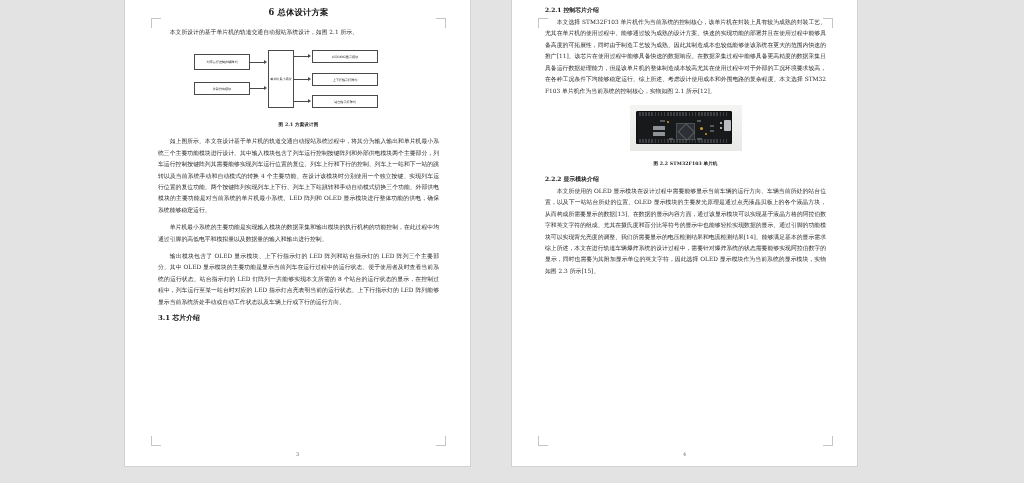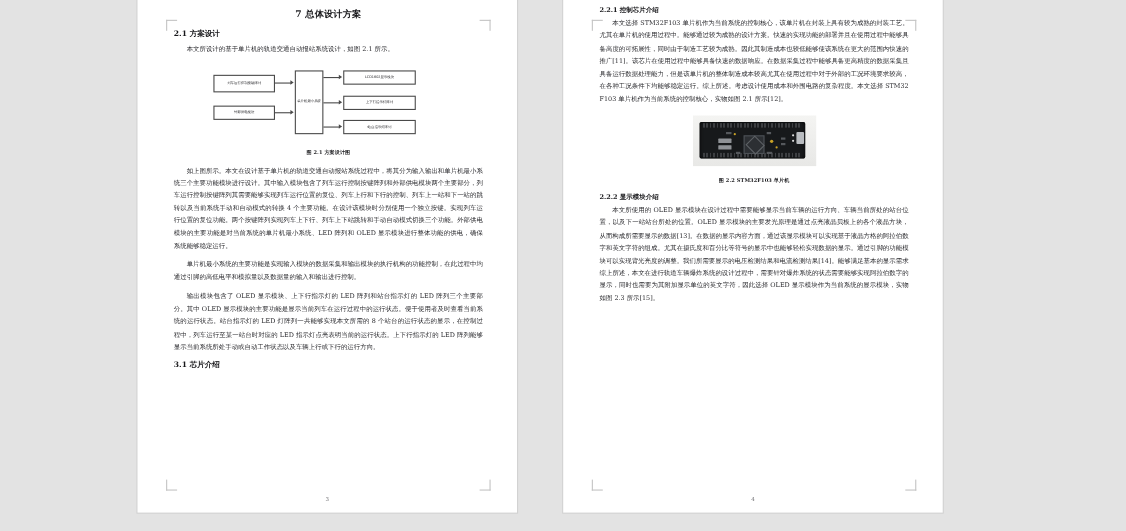"7 总体设计方案" div.doc-title { text: 7 -> 6 }
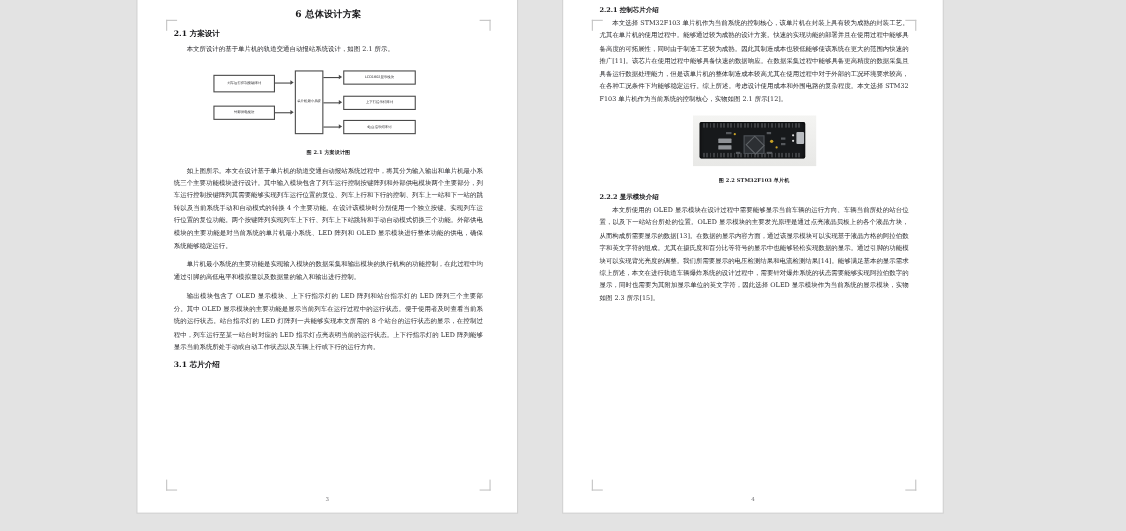"2.1 方案设计" div.h2 { html: <div>2.1 方案设计</div> -> none }
